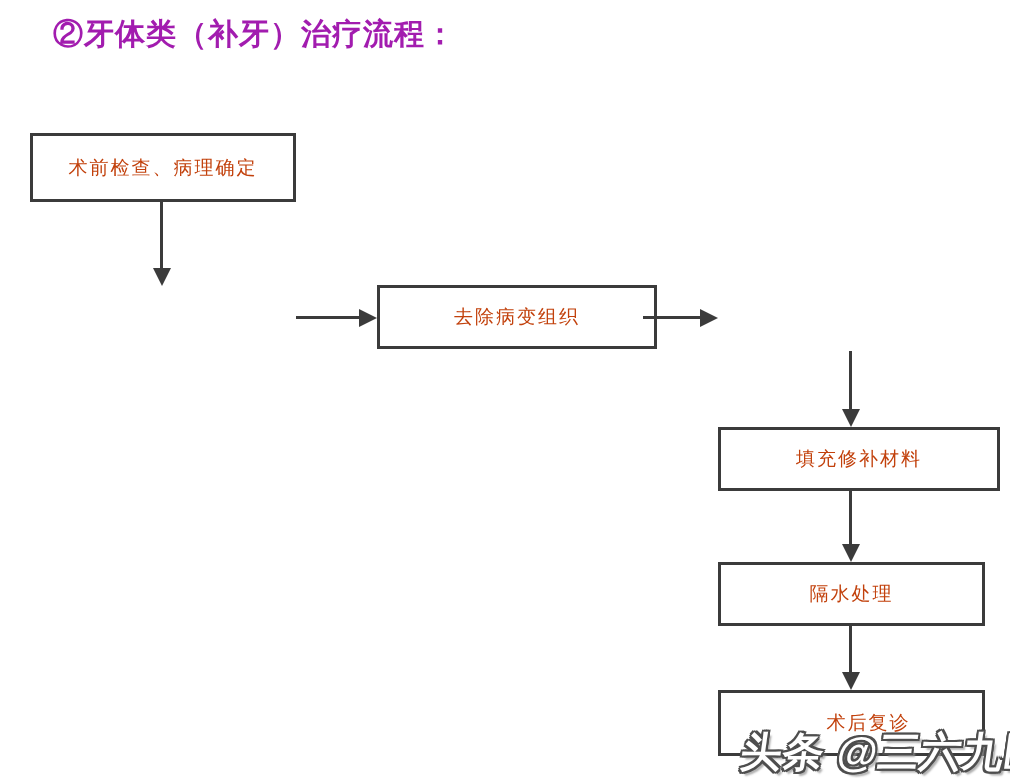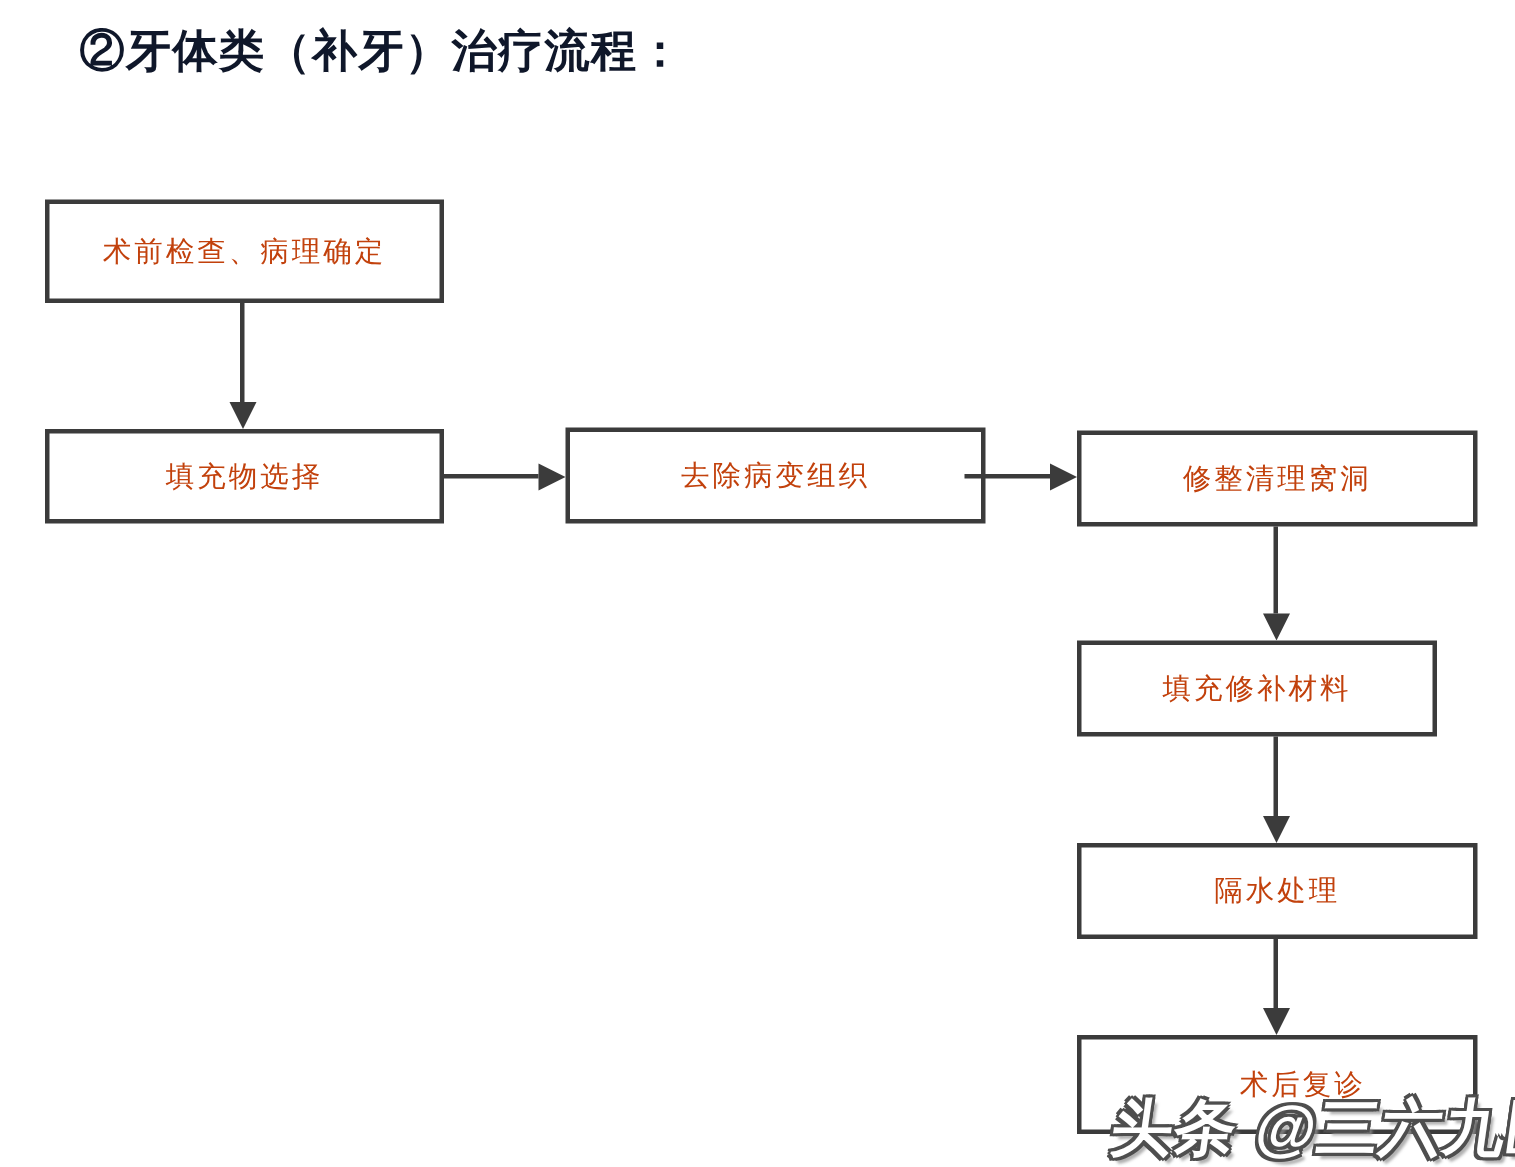"②牙体类（补牙）治疗流程：" .title { color: #0f172a -> #a21caf }
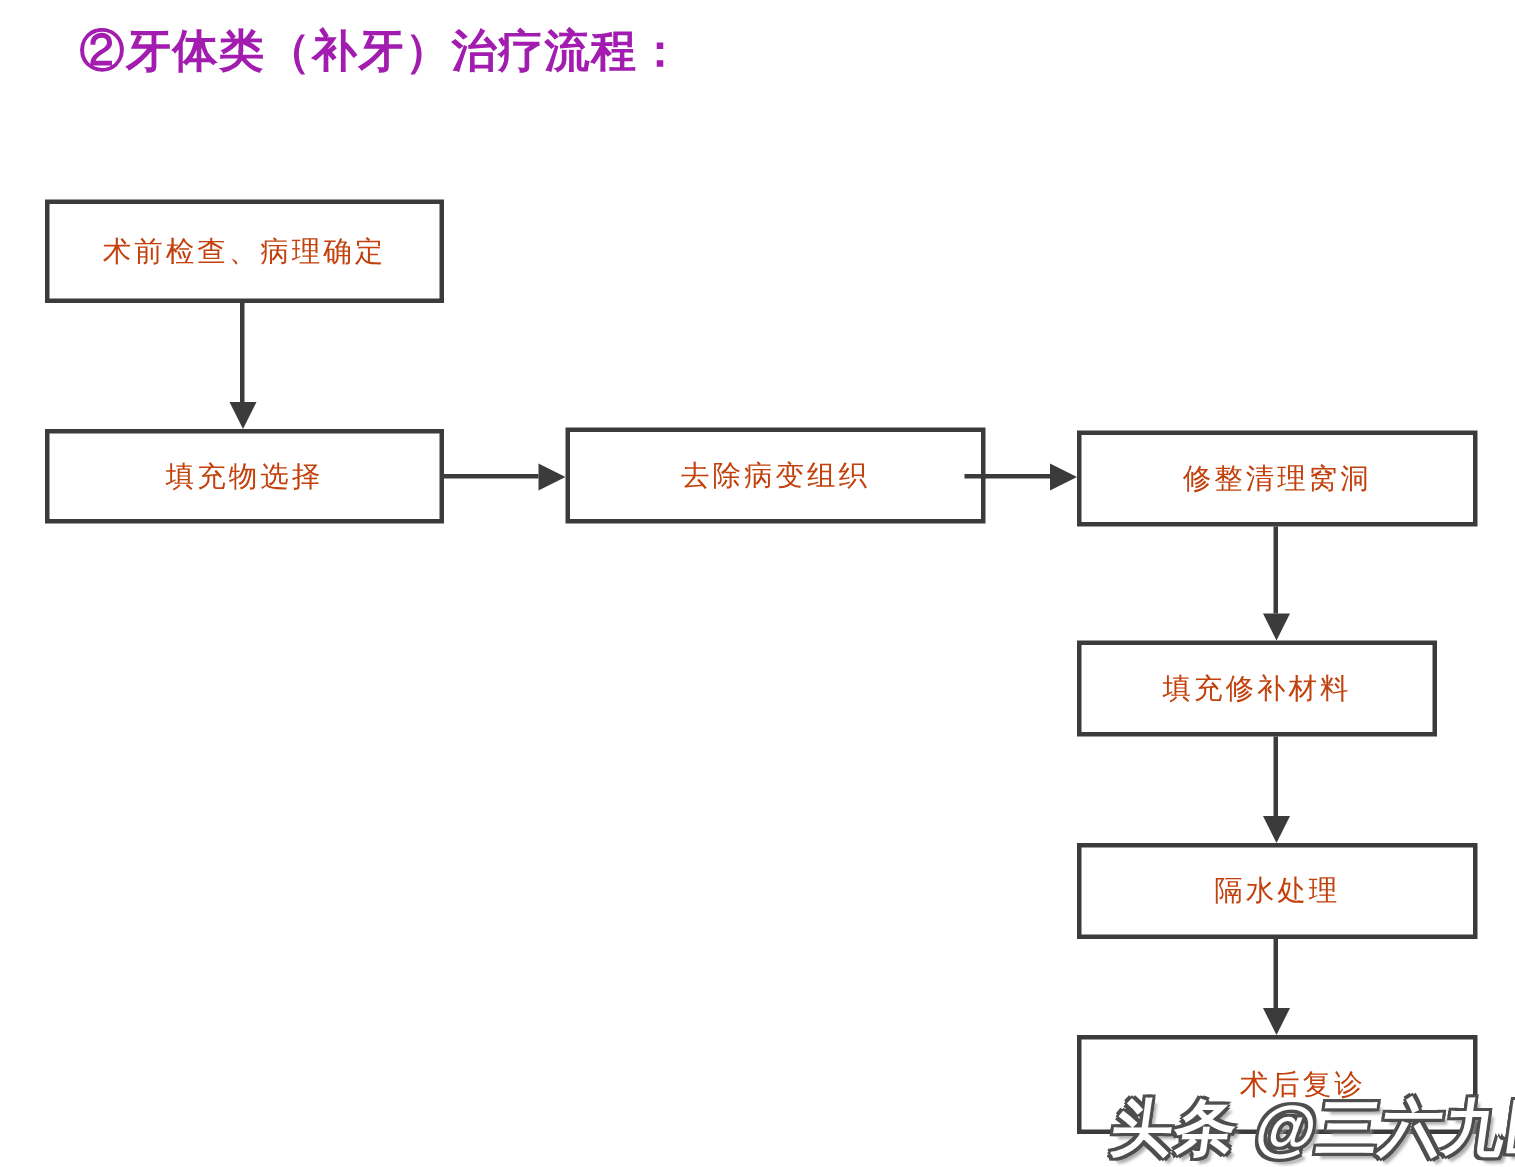"填充物选择" div.node { html: <div> <span>填充物选择</span> </div> -> none }
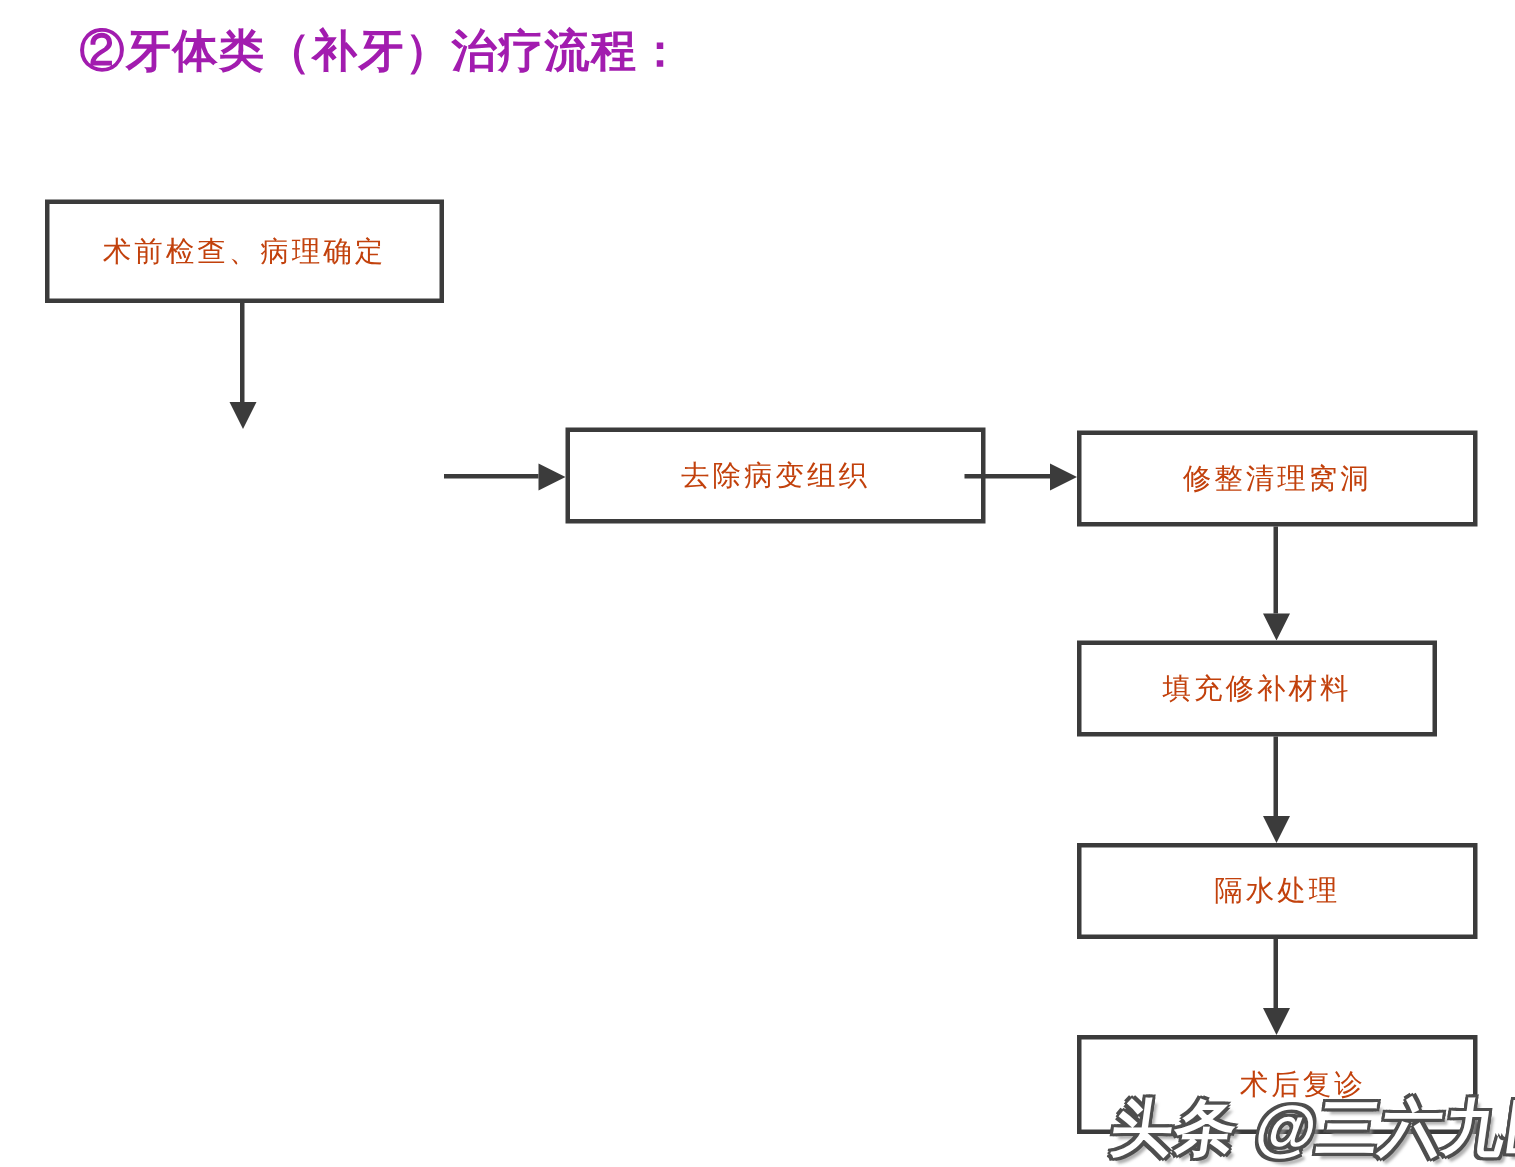"修整清理窝洞" div.node { html: <div> <span>修整清理窝洞</span> </div> -> none }
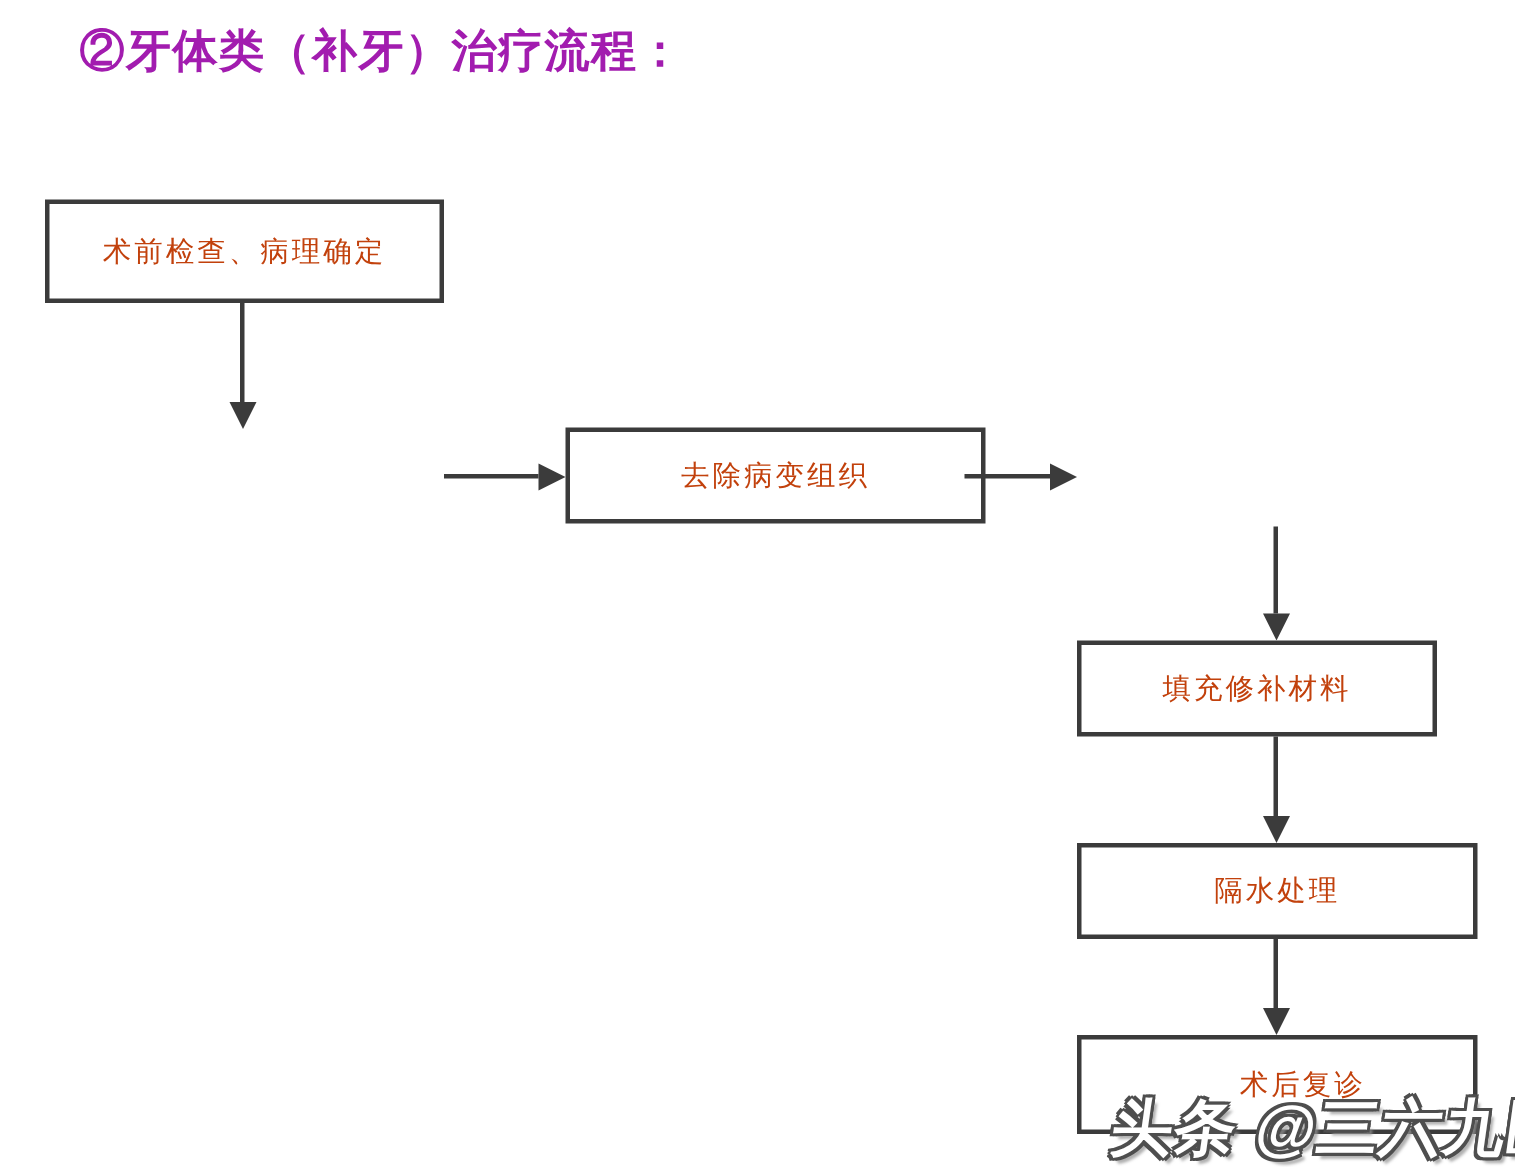"填充修补材料" .n5 { width: 240px -> 282px }
